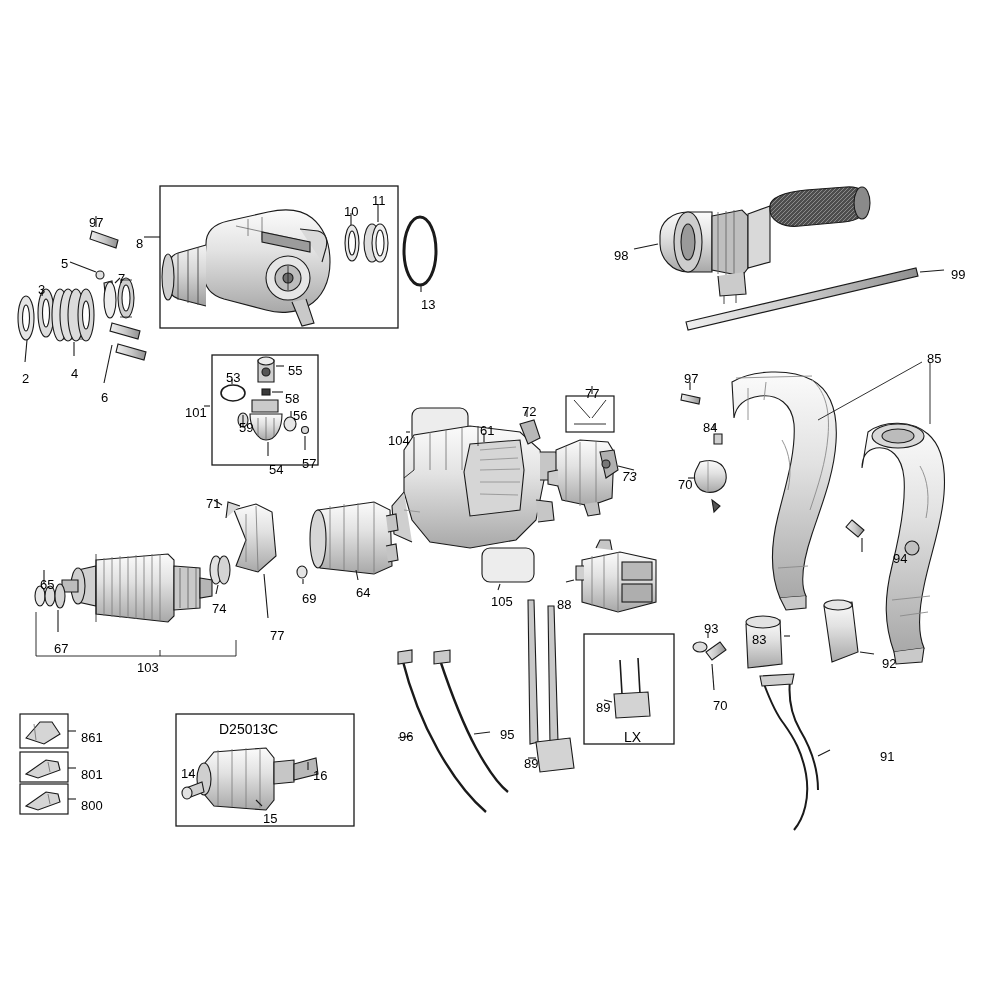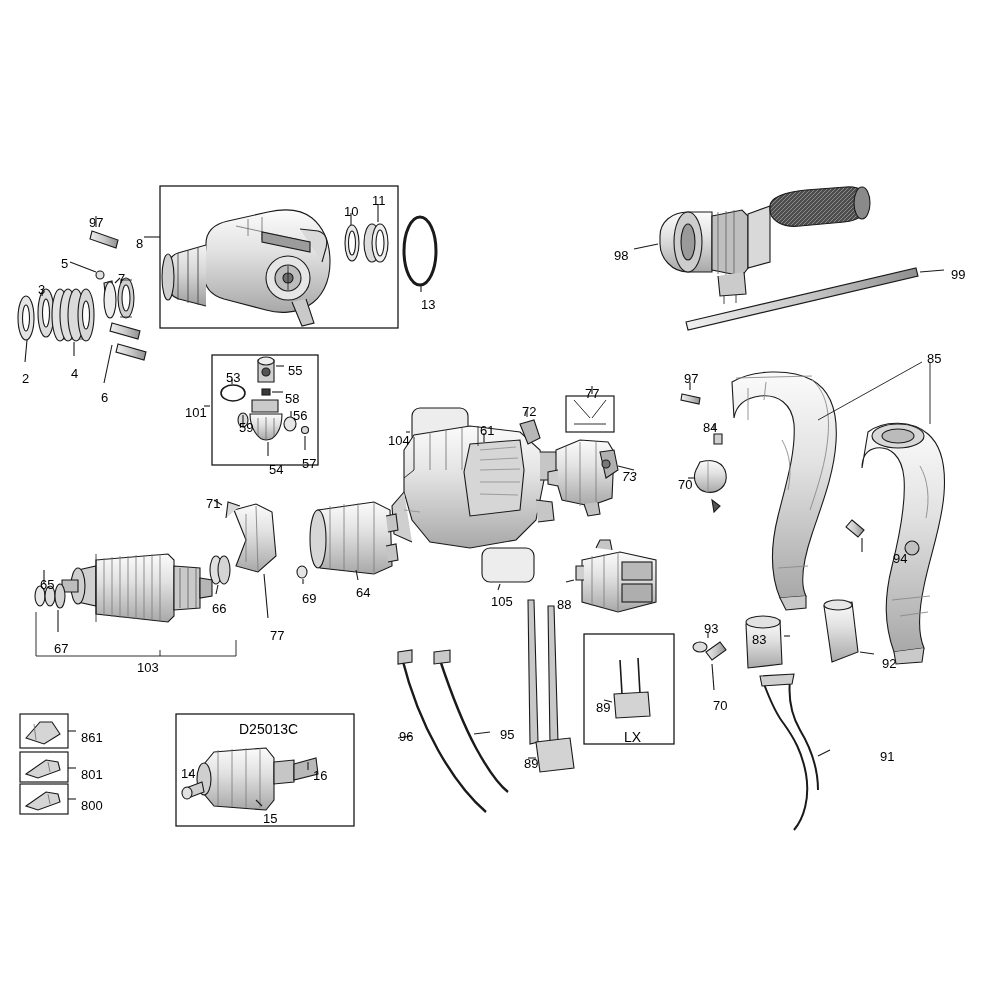"66" div.label { text: 66 -> 74 }
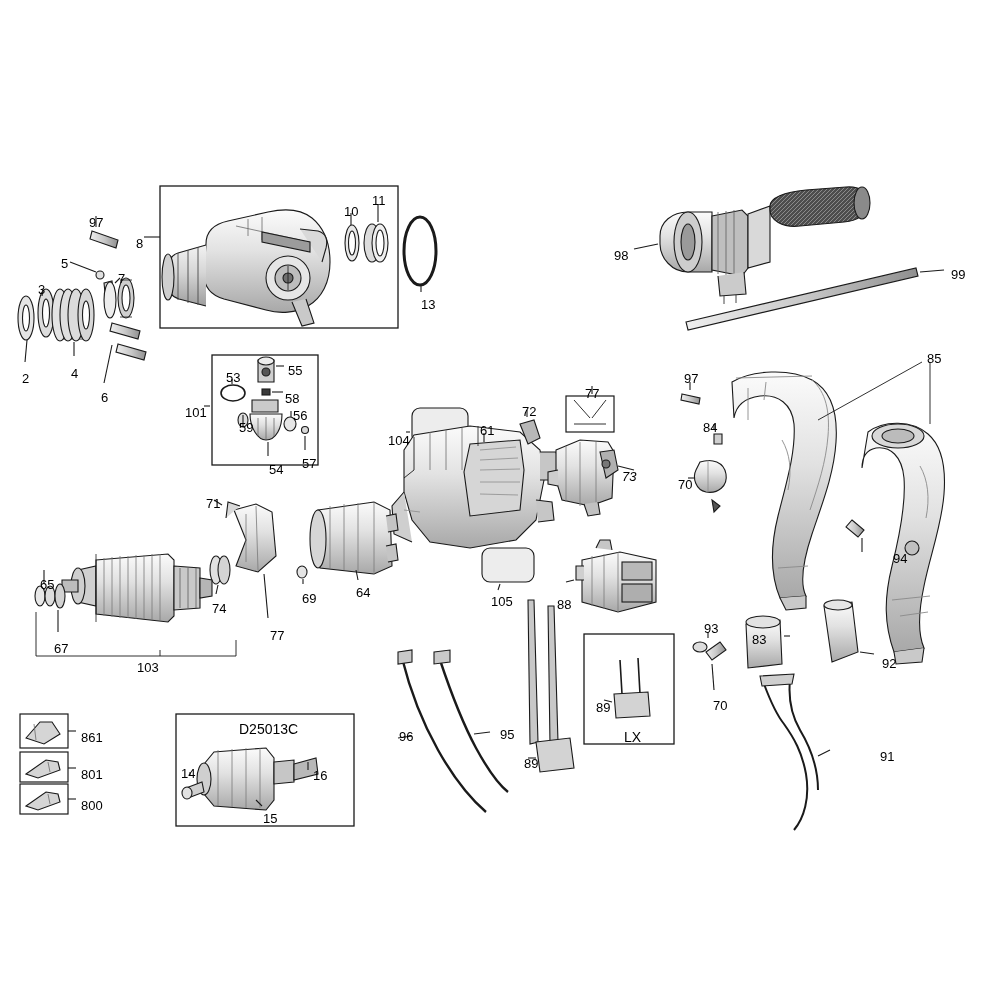"D25013C" div.boxlabel { margin-left: 20px -> none }
